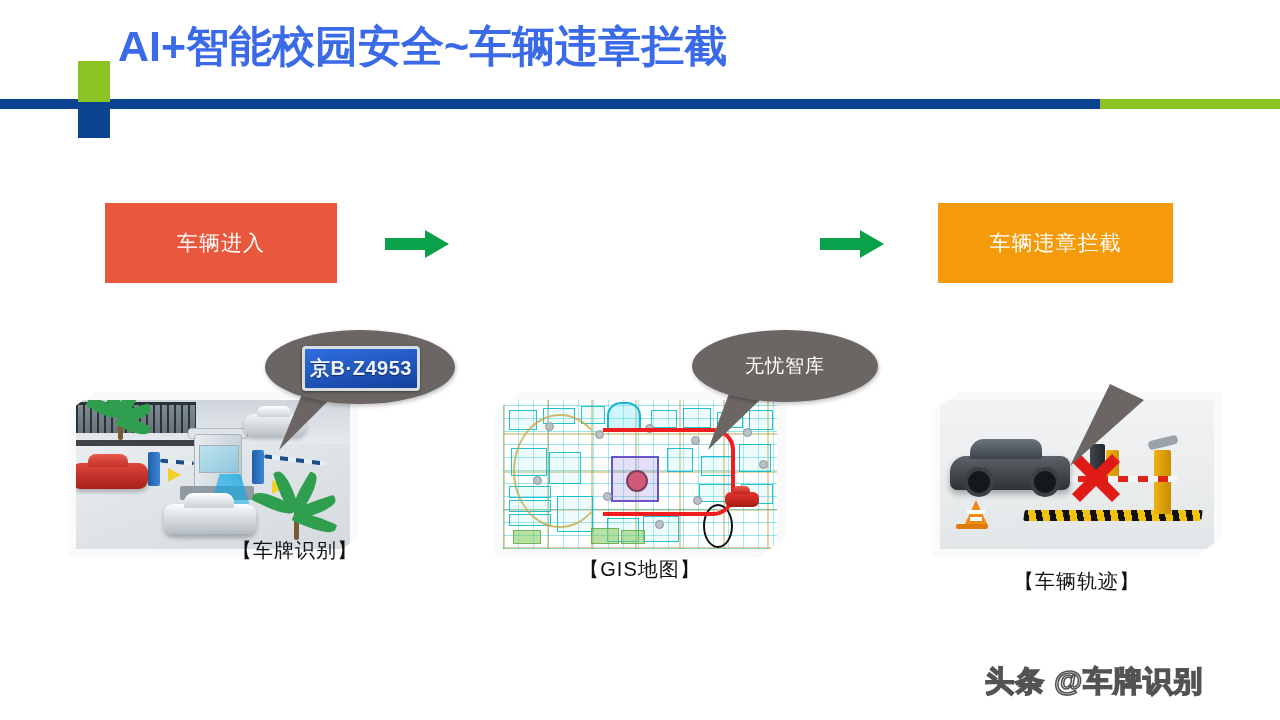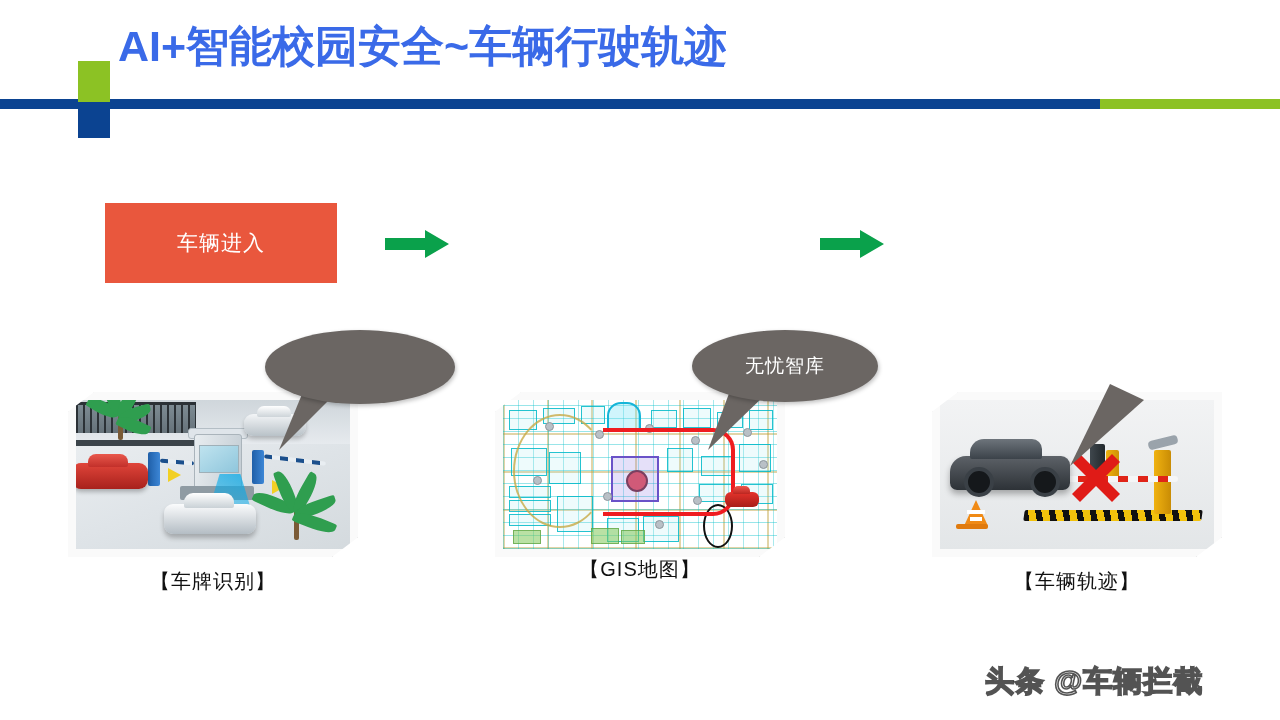"AI+智能校园安全~车辆行驶轨迹" div { text: 行驶轨迹 -> 违章拦截 }
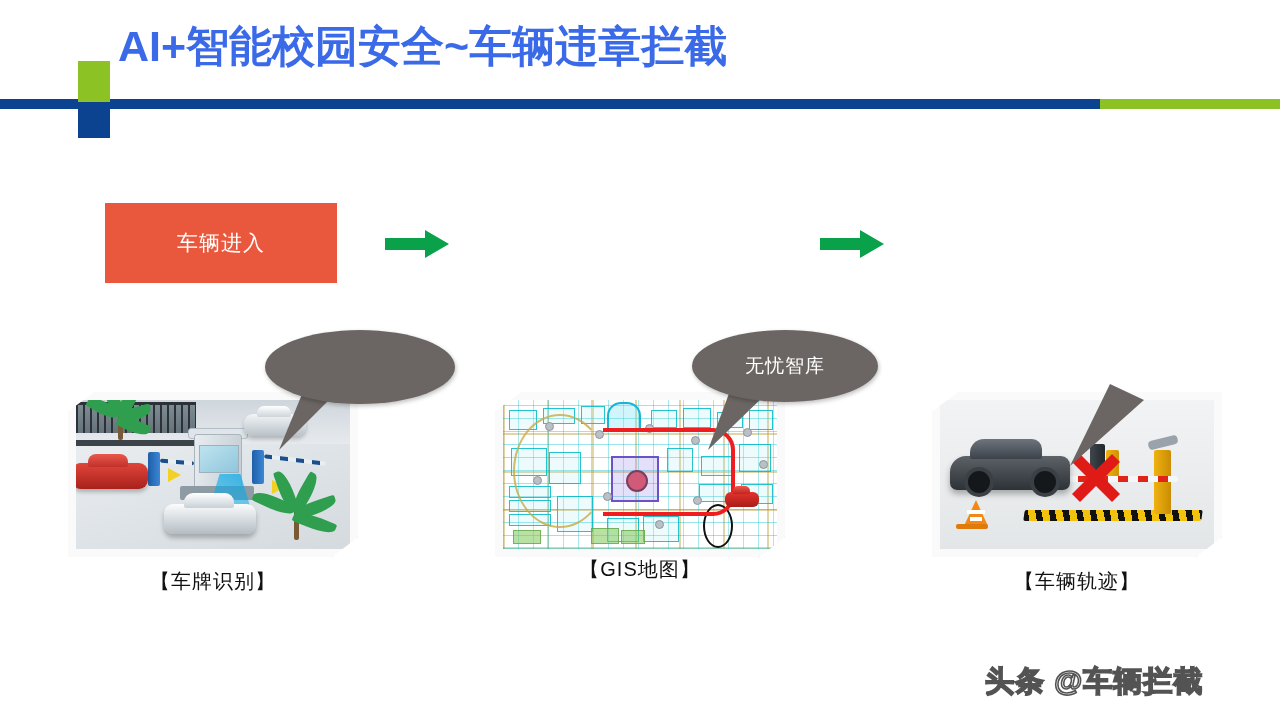"车辆违章拦截" div.proc-box { html: none -> <div> <span>车辆违章拦截</span> </div> }
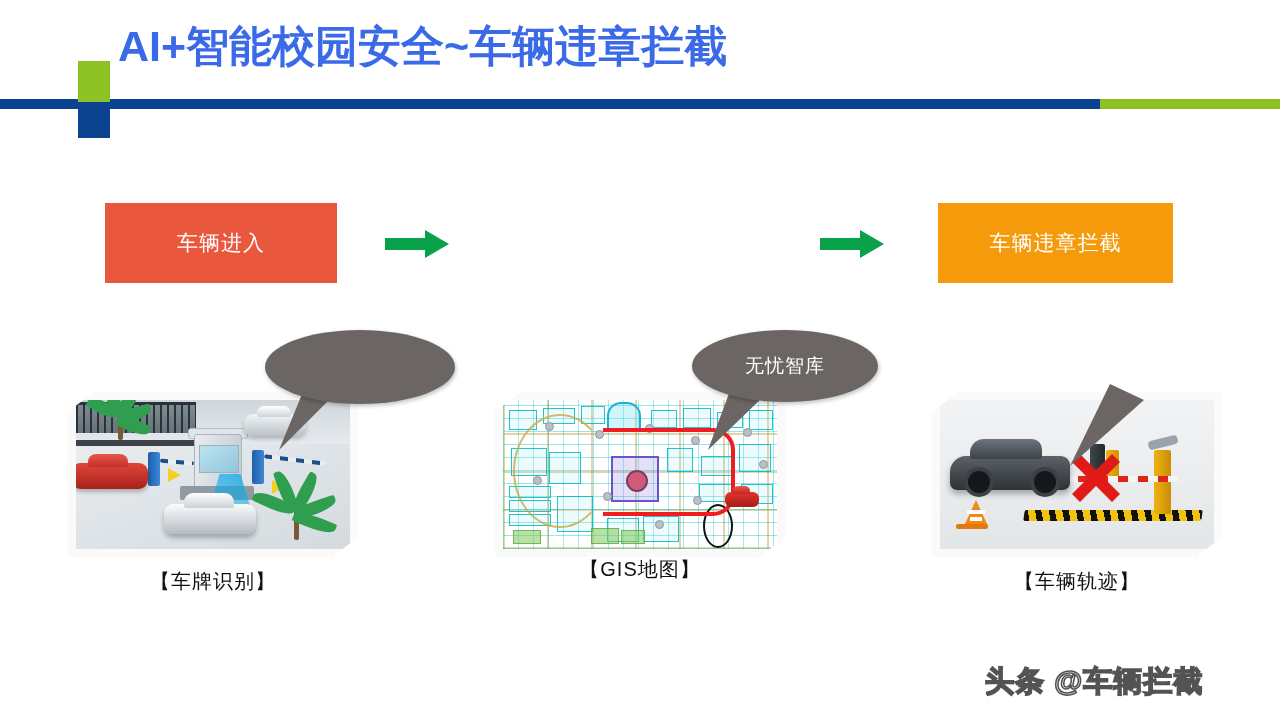"京B·Z4953" div { html: none -> <div> <span>京B·Z4953</span> </div> }
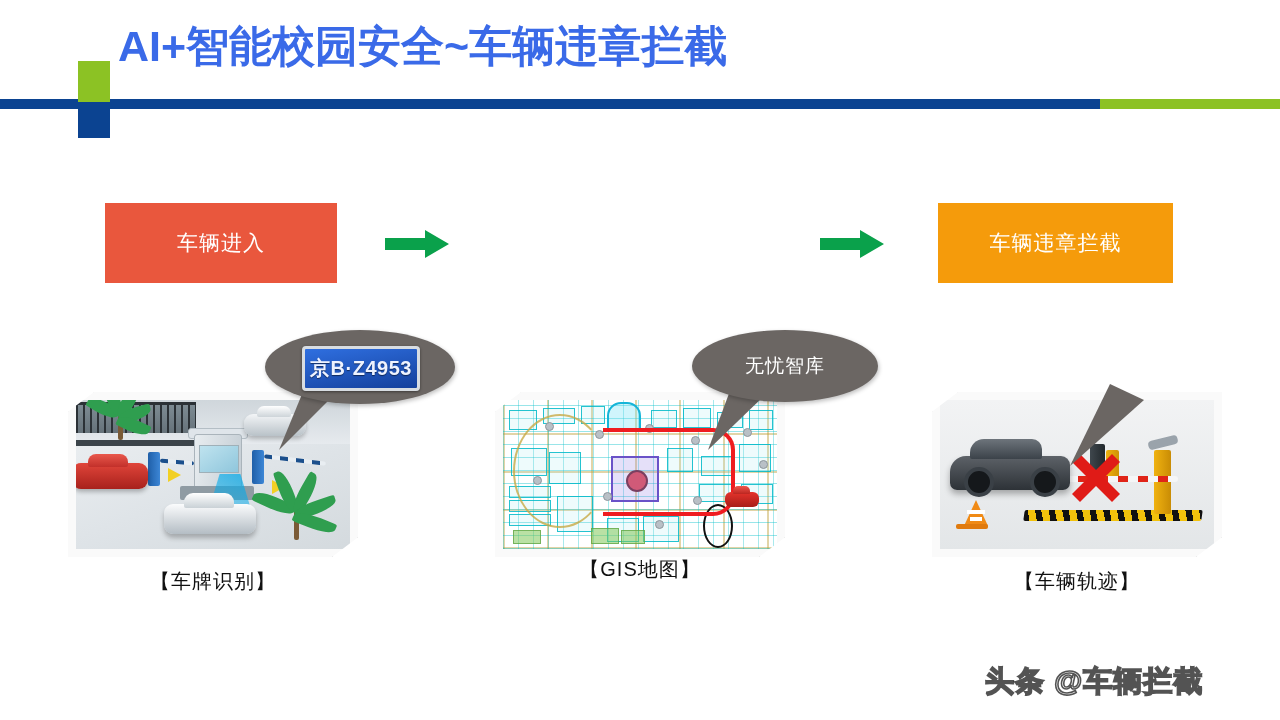"【车牌识别】" #caption-1 { text-align: none -> right; top: 568px -> 537px }
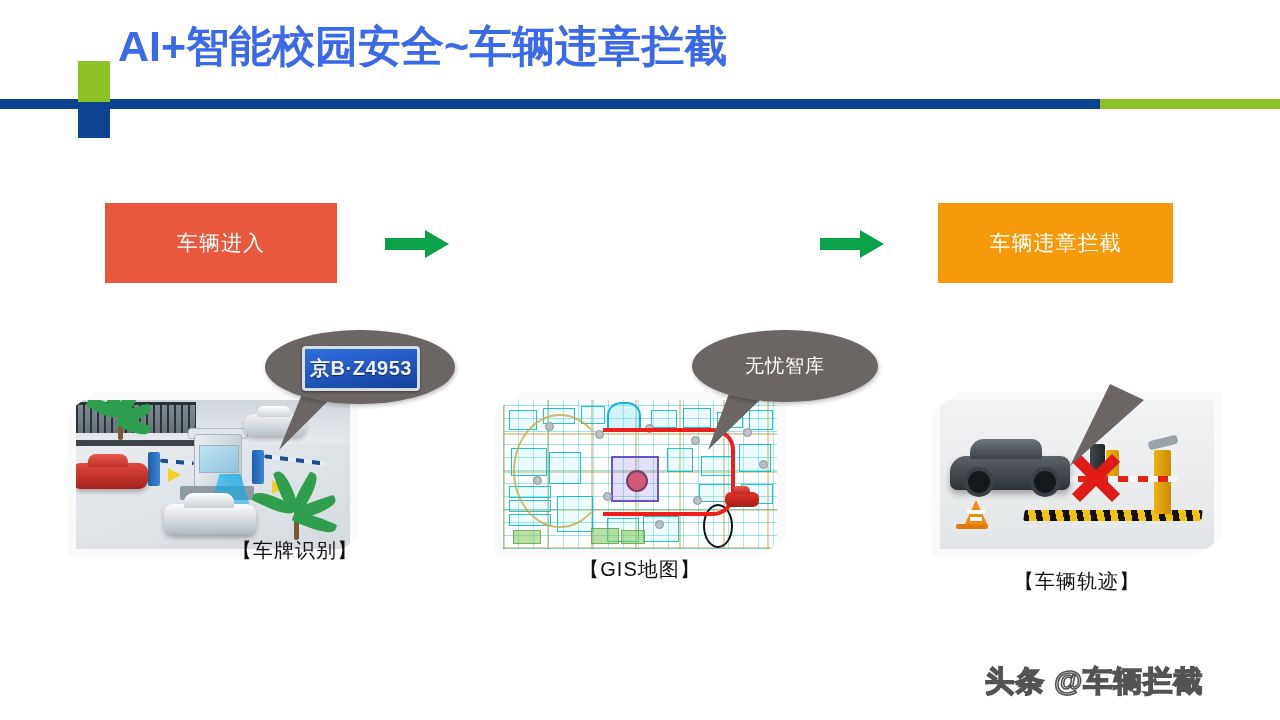"头条 @车辆拦截" div { text: 辆拦截 -> 牌识别 }
